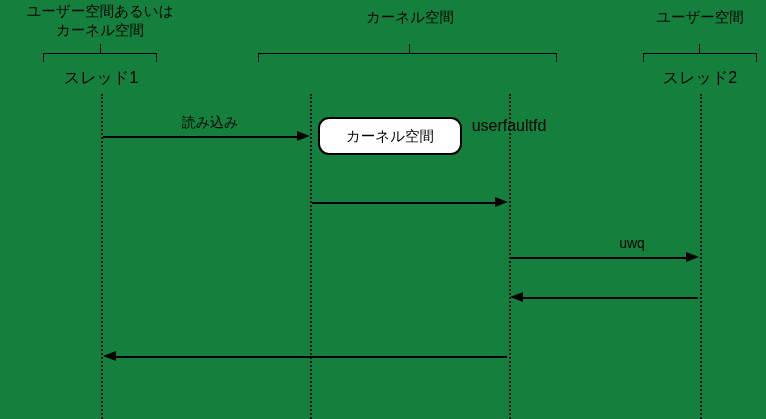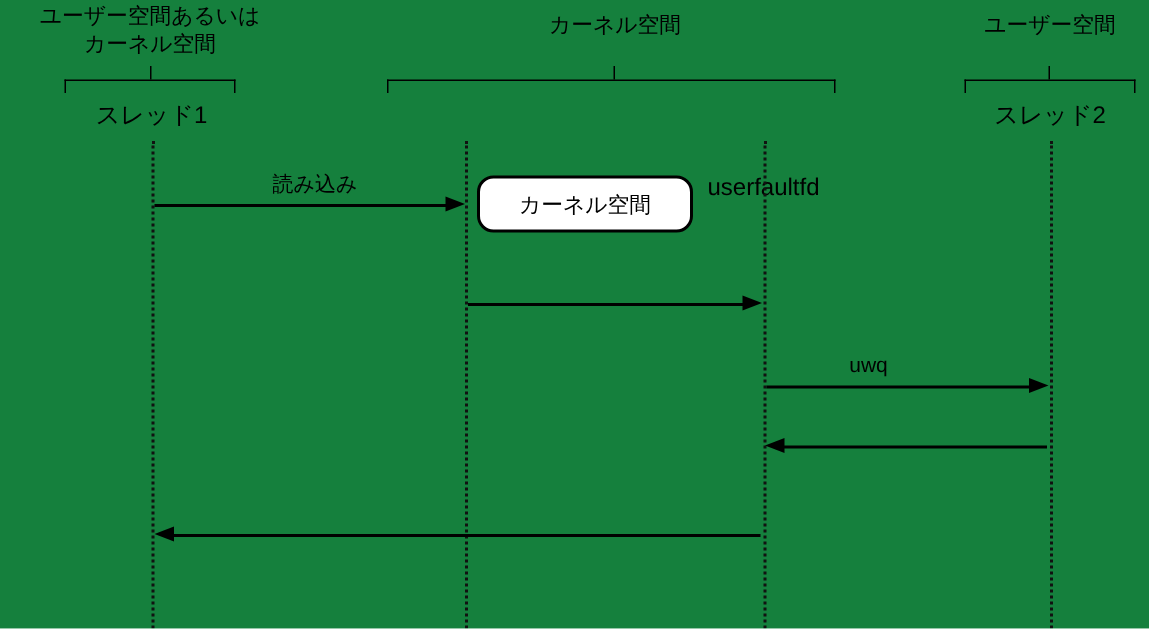"uwq" div.msg-label { left: 579px -> 632px }
